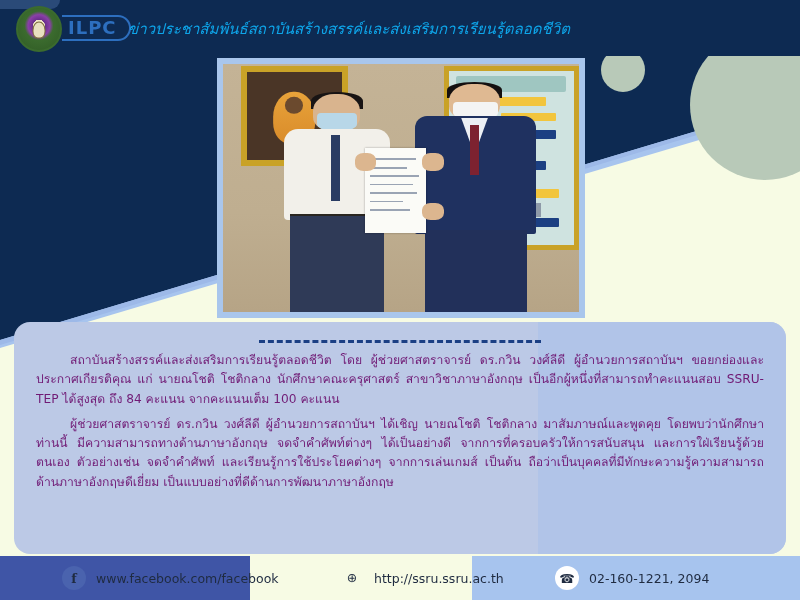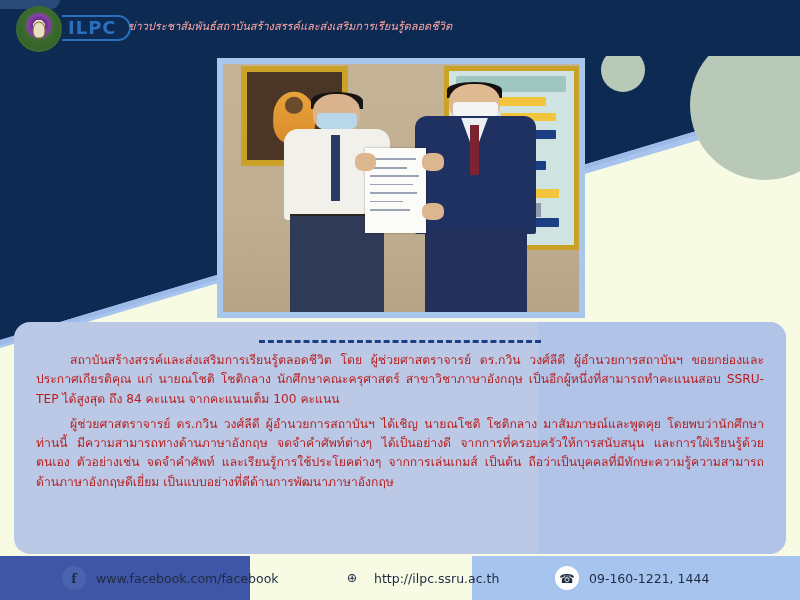"ข่าวประชาสัมพันธ์สถาบันสร้างสรรค์และส่งเ" .header-title { color: #fca5a5 -> #0ea5e9; font-size: 11px -> 15px }
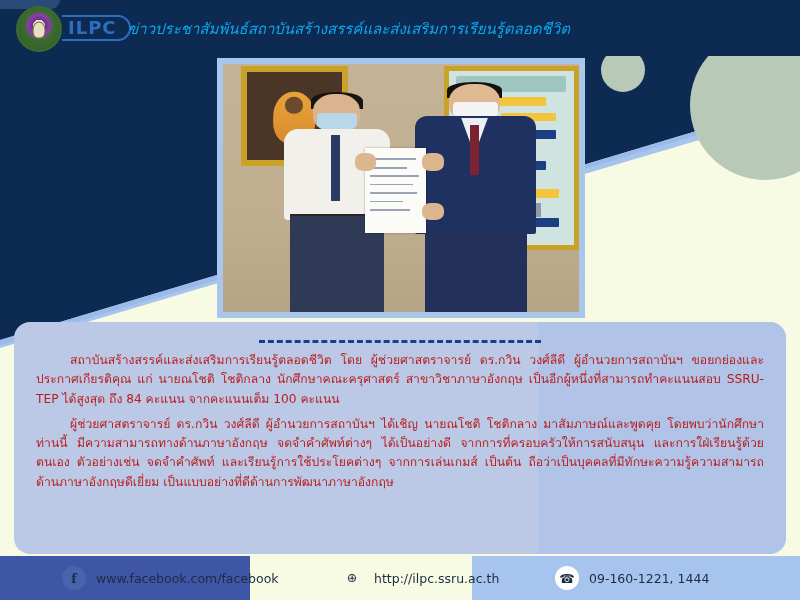"สถาบันสร้างสรรค์และส่งเสริมการเรียนรู้ตล" .para { color: #b91c1c -> #701a75 }
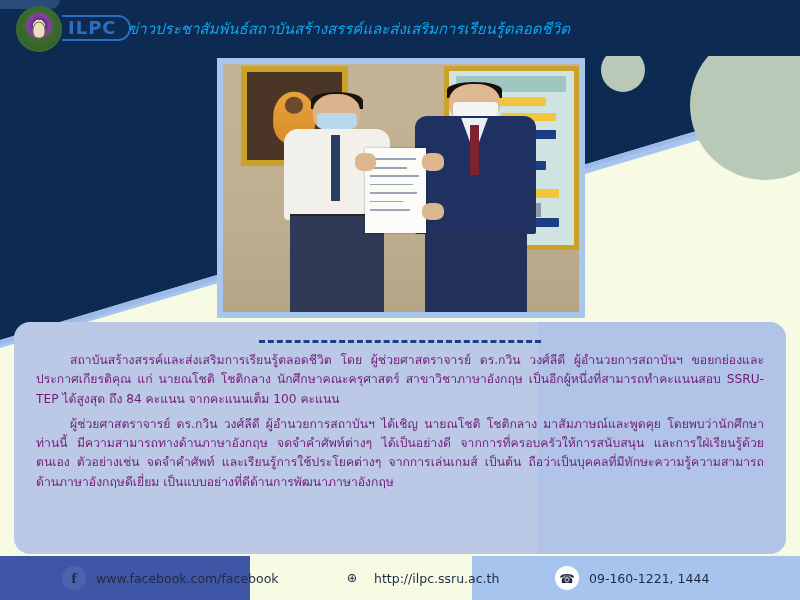"http://ilpc.ssru.ac.th" span { text: http://ilpc.ssru.ac.th -> http://ssru.ssru.ac.th }
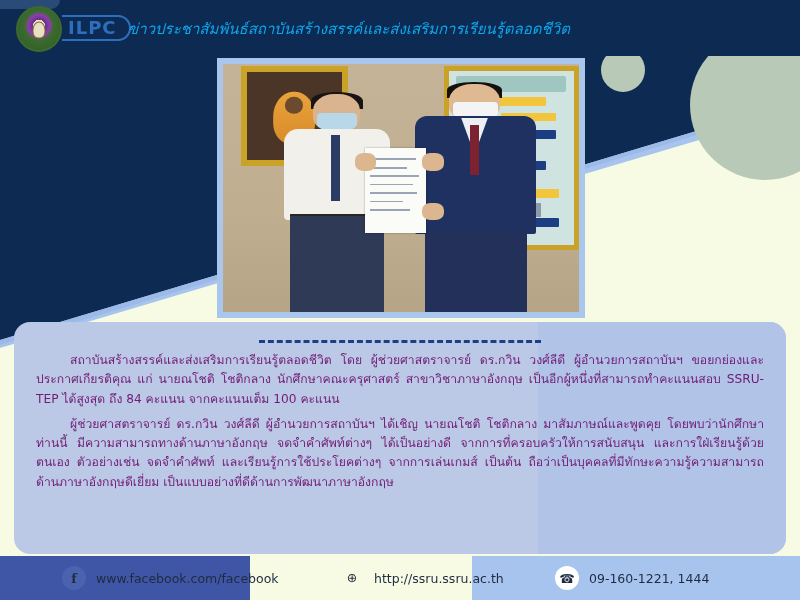"09-160-1221, 1444" span { text: 09-160-1221, 1444 -> 02-160-1221, 2094 }
